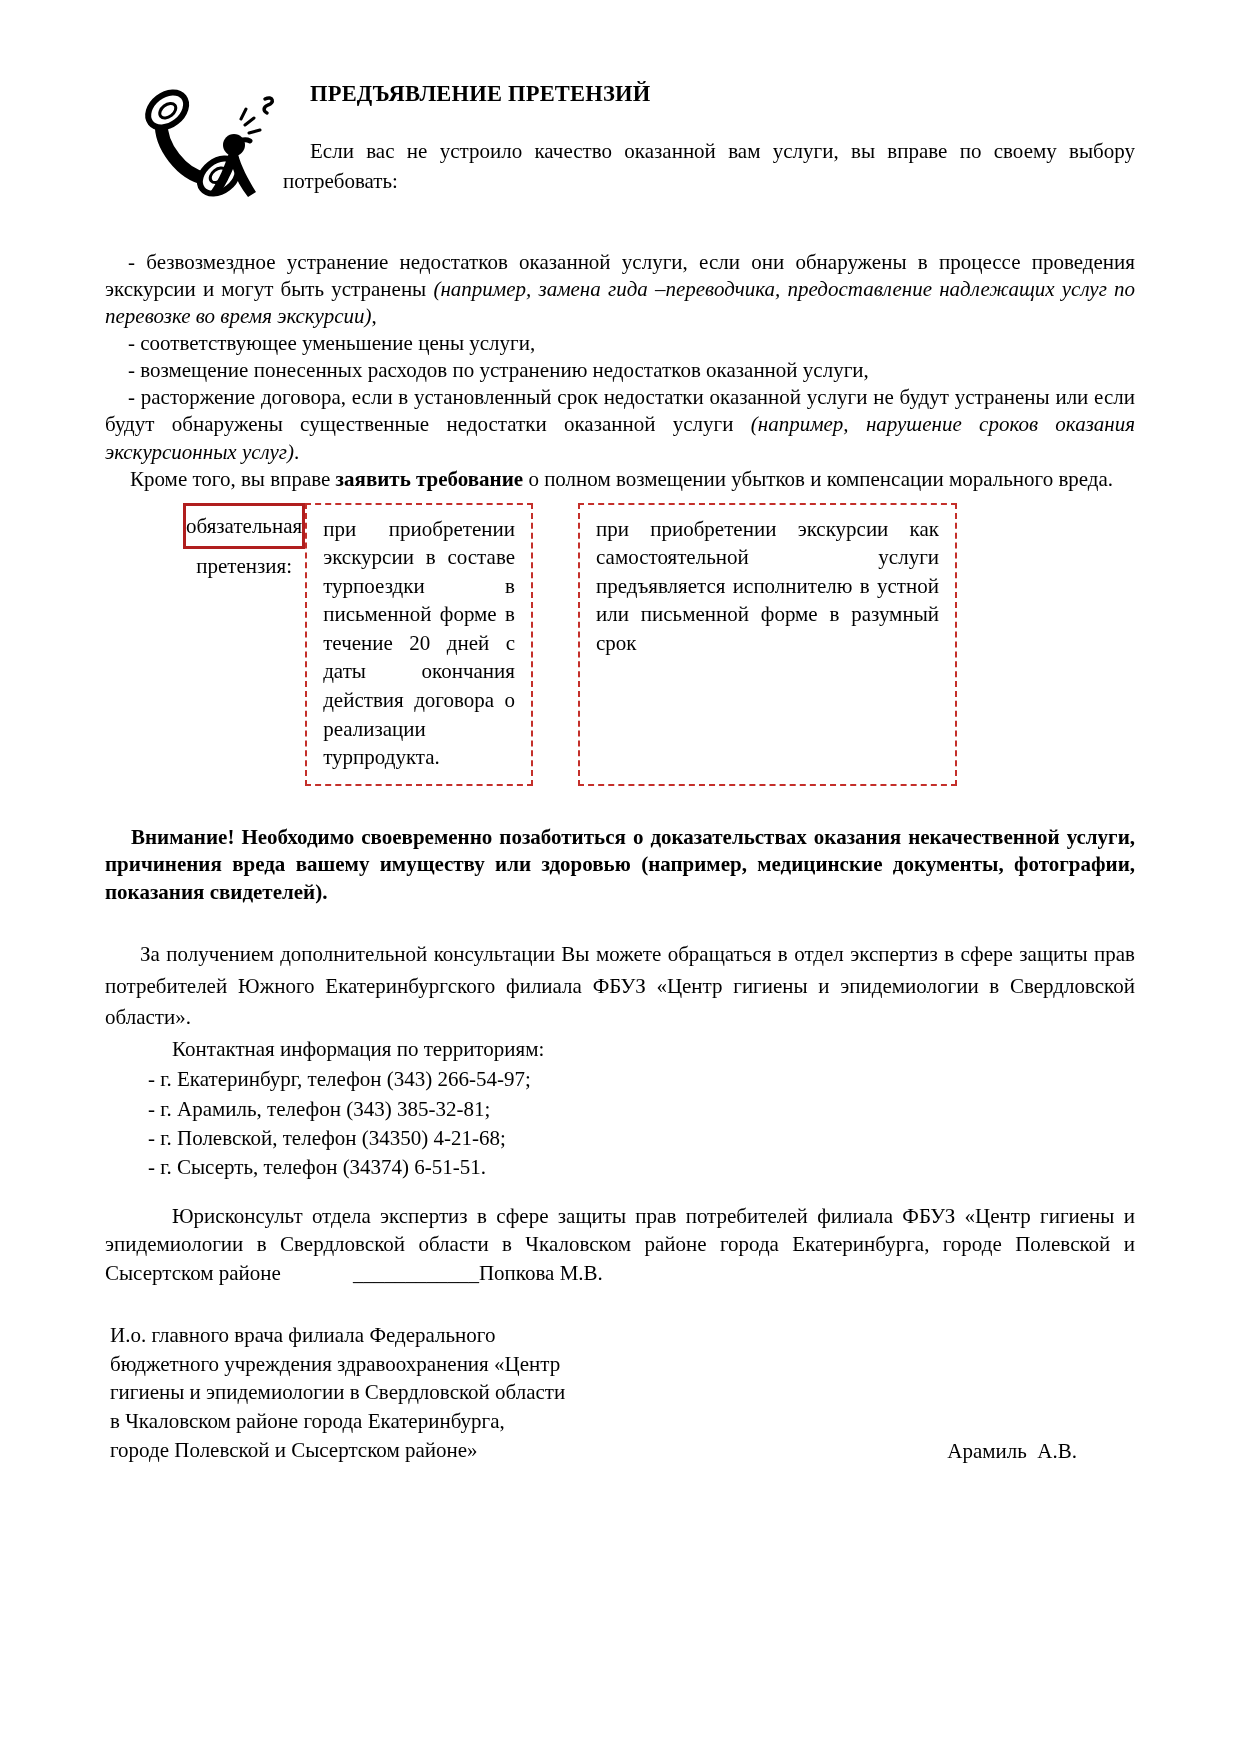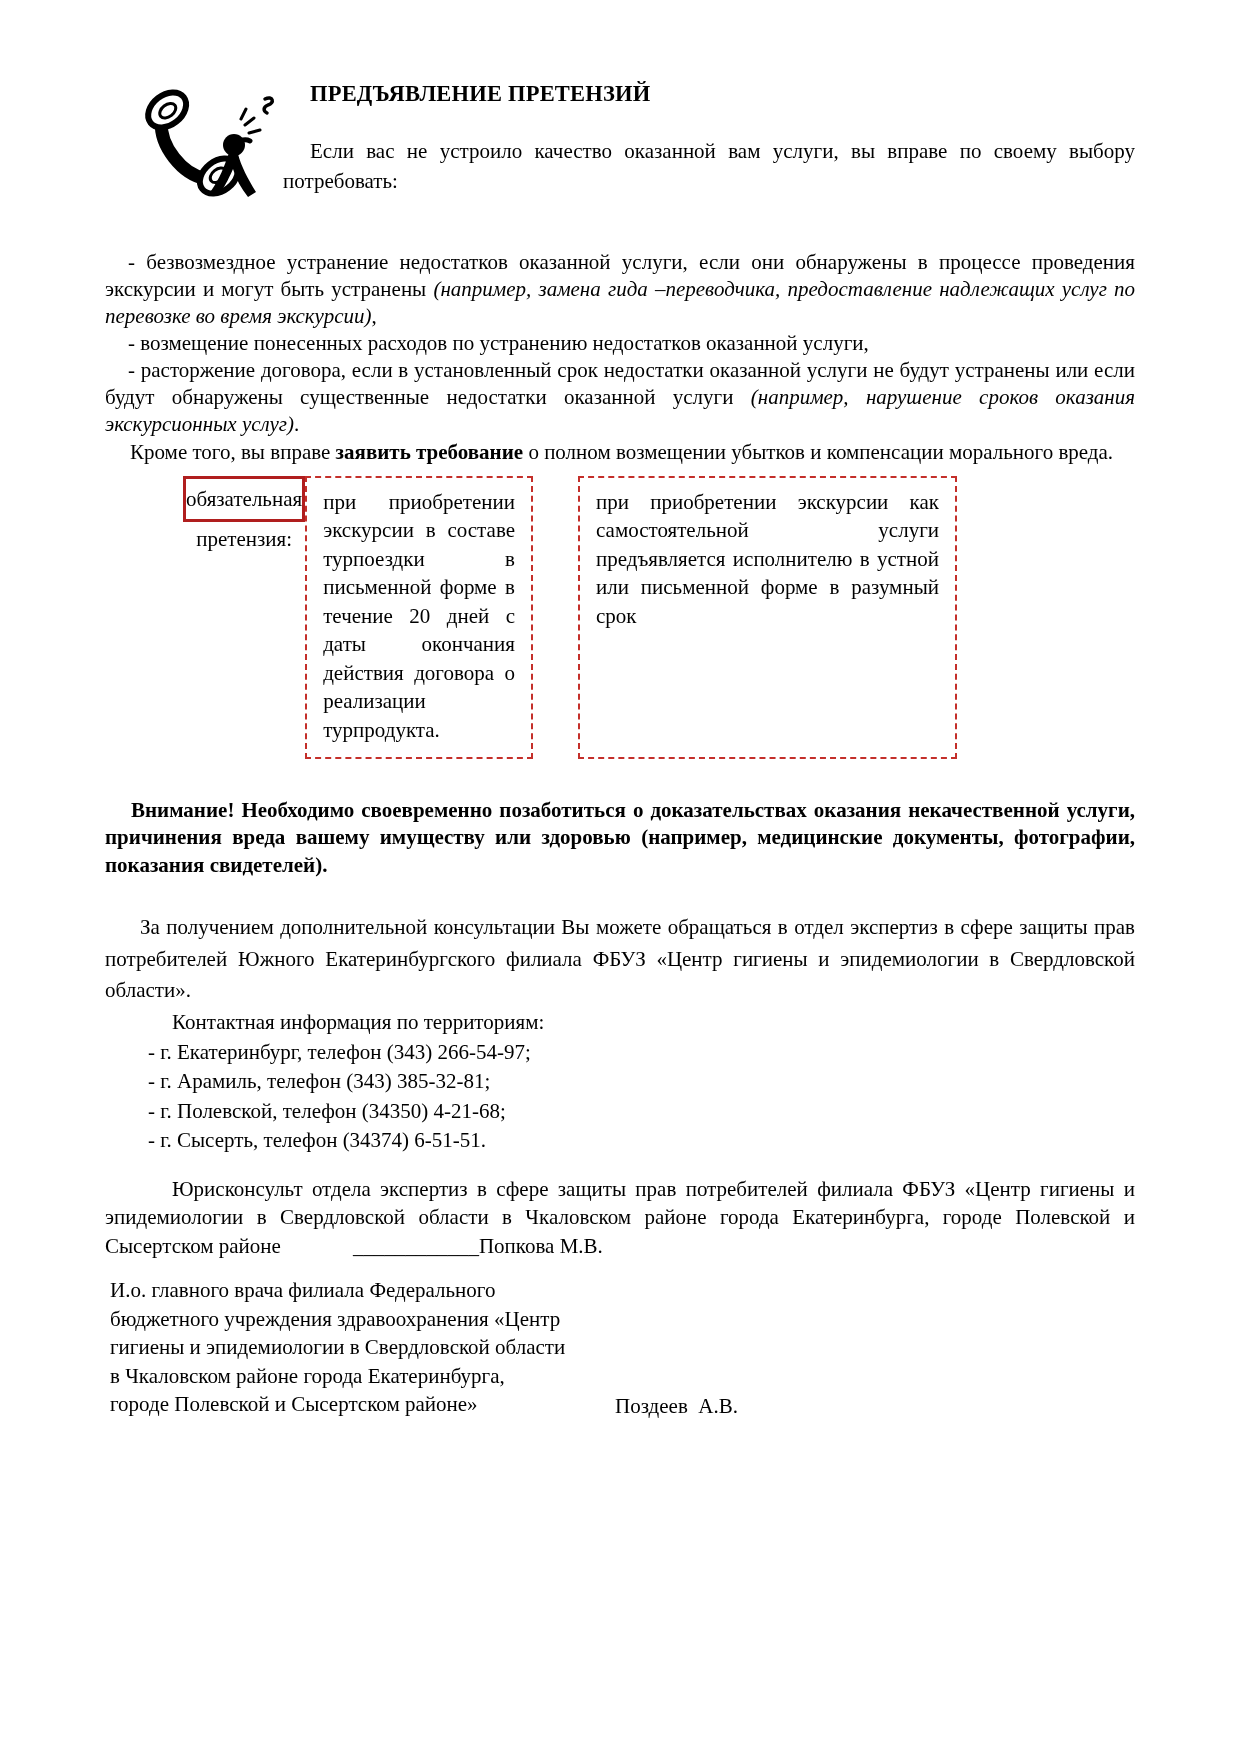"- соответствующее уменьшение цены" p.para { html: none -> <p><span>- соответствующее уменьшение цены услуги,</span></p> }
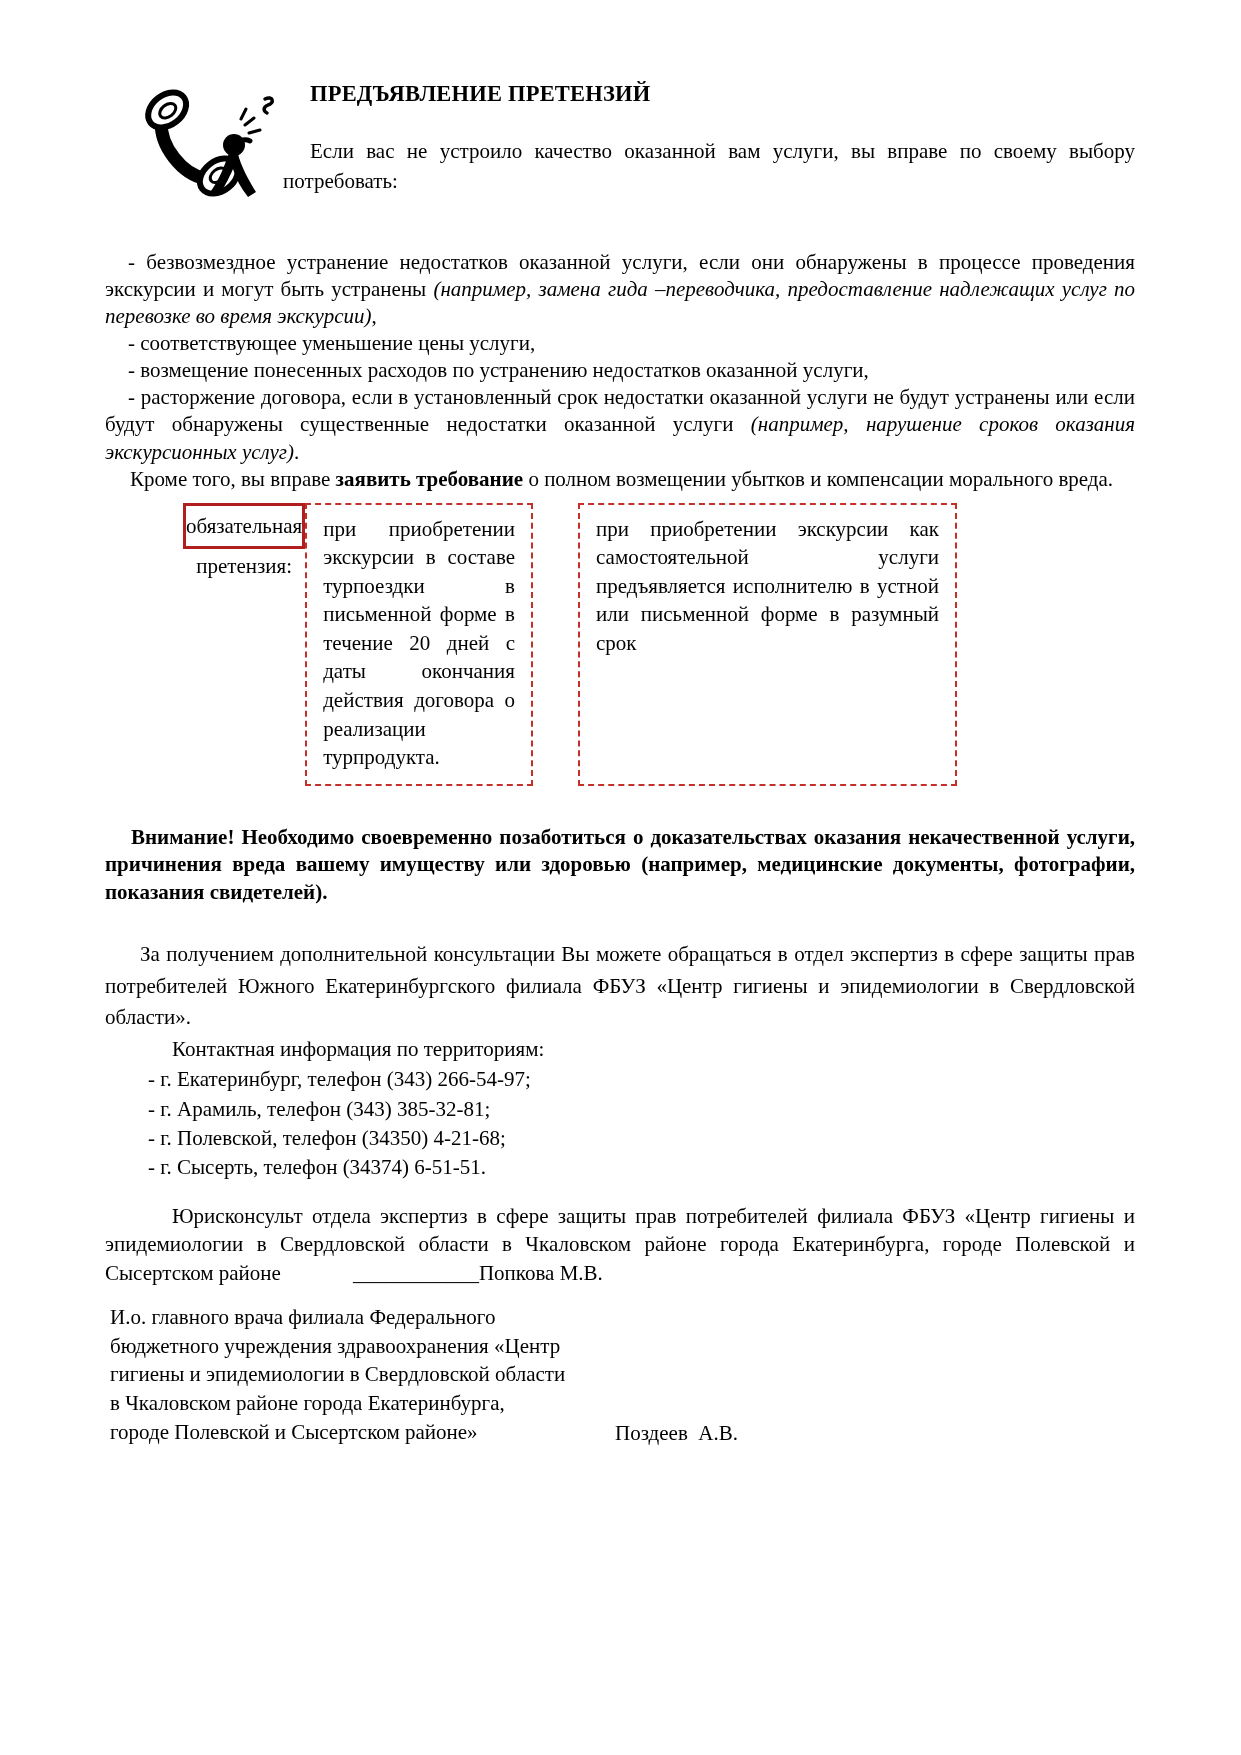"И.о. главного врача филиала Федерального" .signature { justify-content: none -> space-between; margin-top: 16px -> 34px }
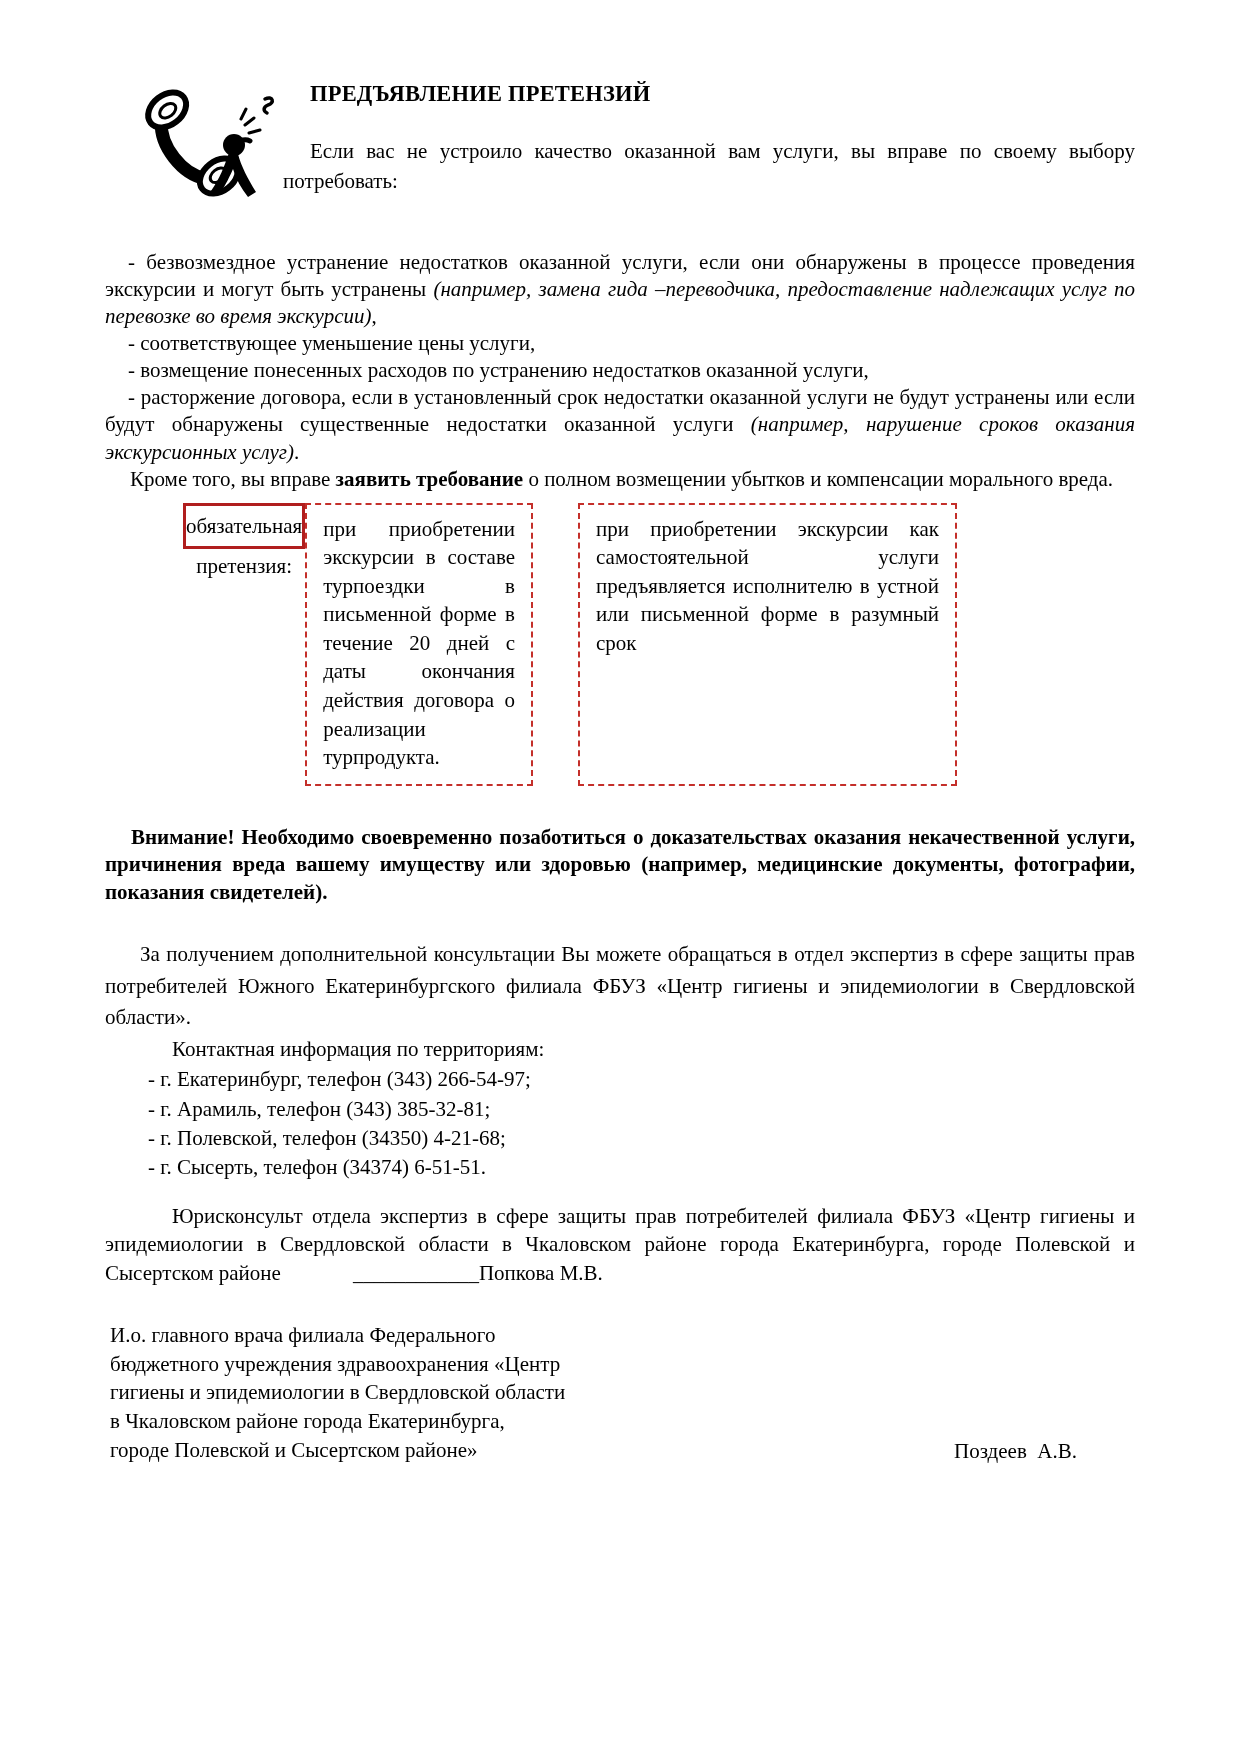"Поздеев А.В." div.sig-name { text: Поздеев -> Арамиль }
